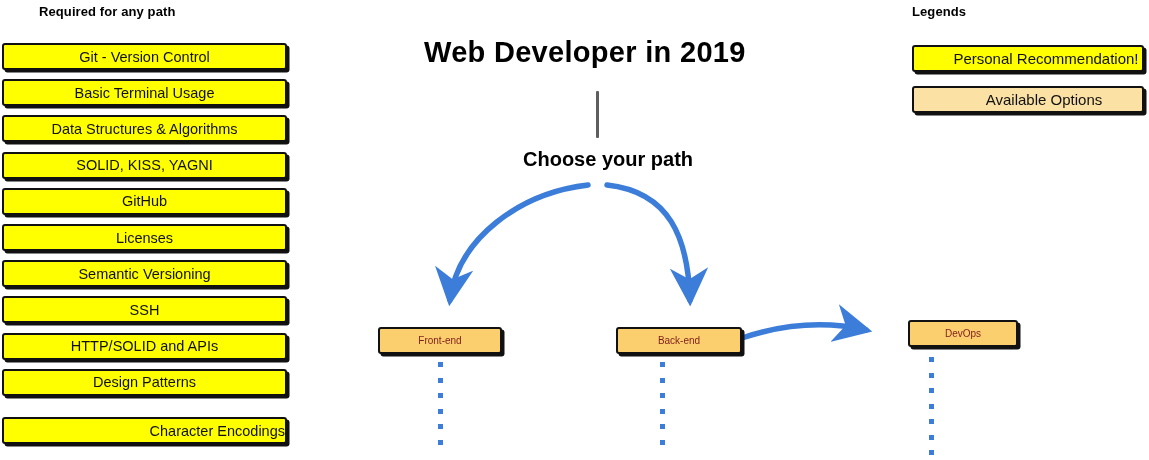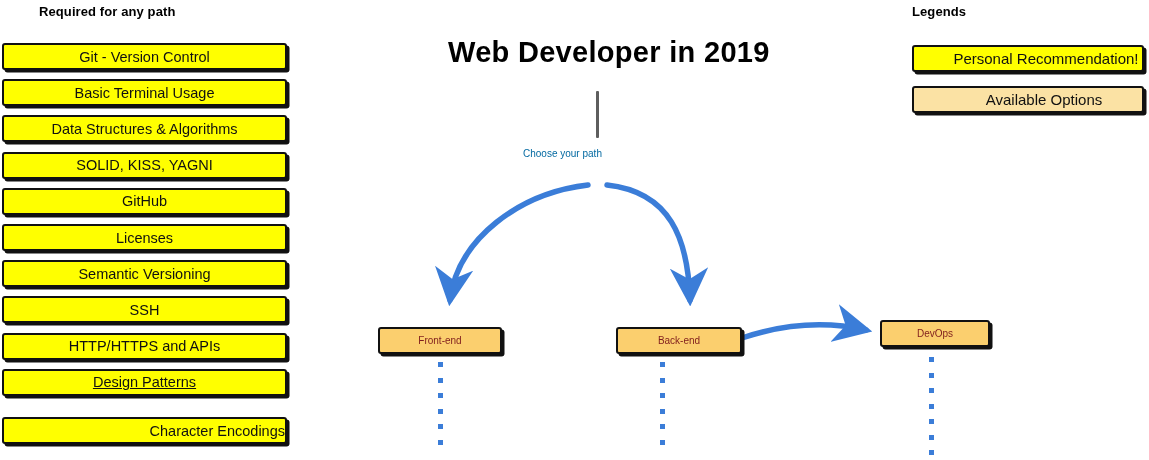"Web Developer in 2019" div.abs { margin-left: 24px -> none }
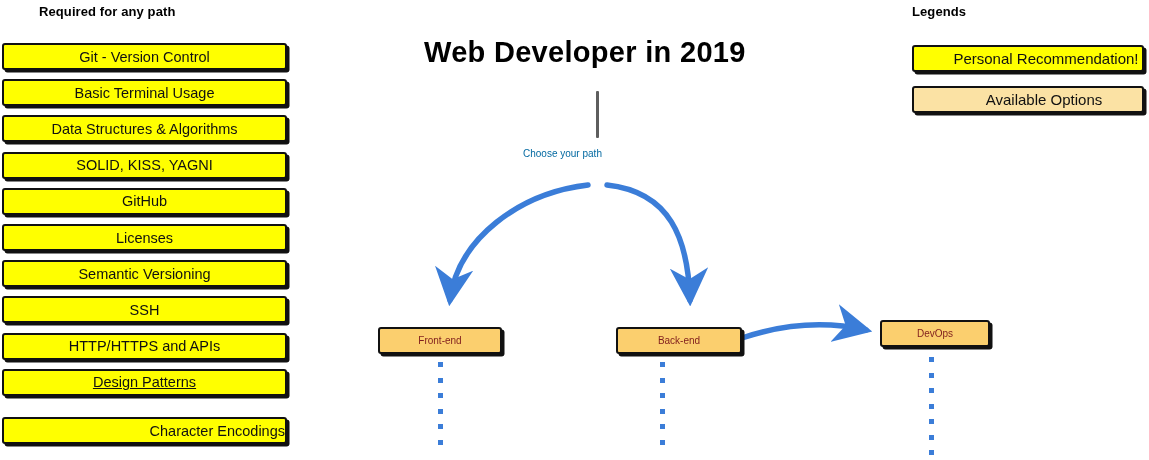"Choose your path" .choose-label { color: #0369a1 -> #000000; font-size: 10px -> 20px; font-weight: normal -> bold }
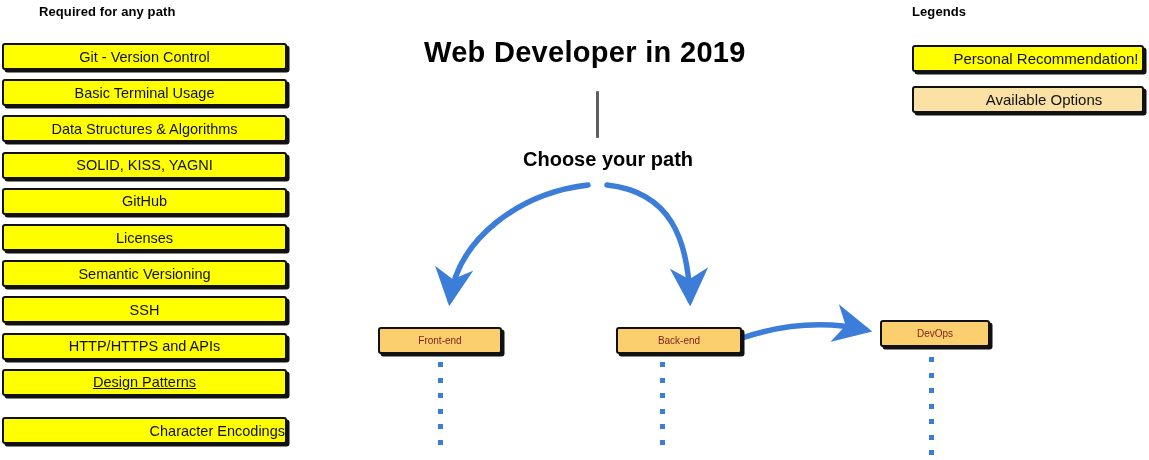"DevOps" div.path-box { left: 880px -> 908px }
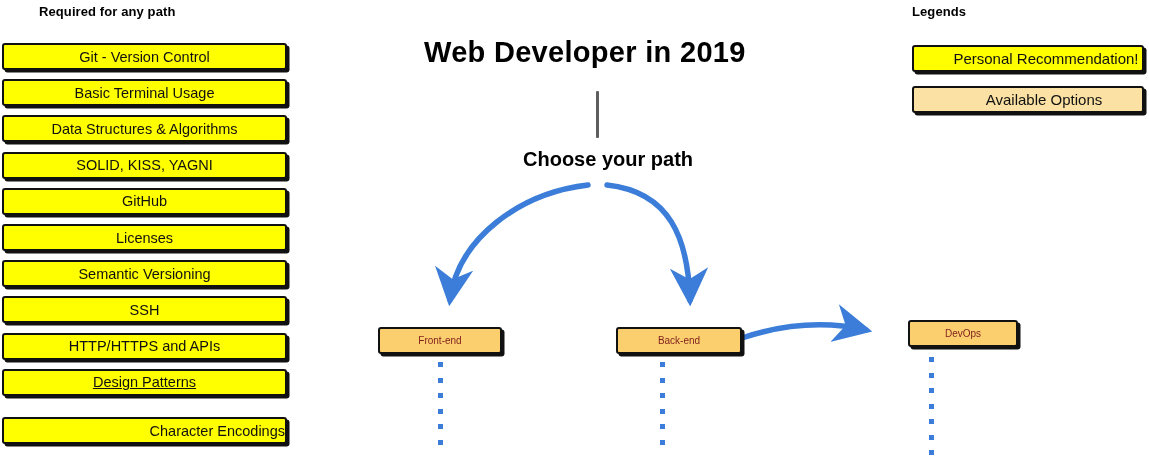"HTTP/HTTPS and APIs" span { text: HTTP/HTTPS -> HTTP/SOLID }
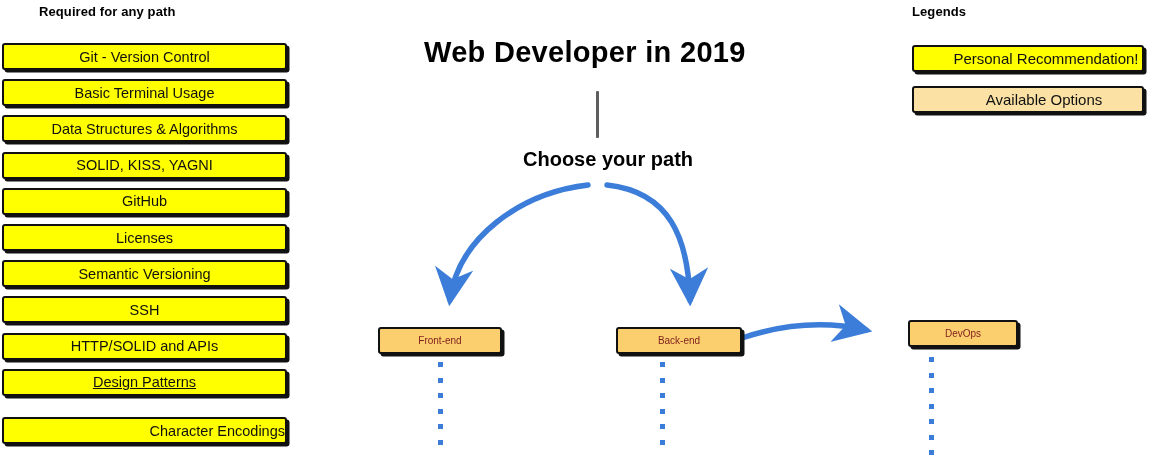"Design Patterns" div.req-box { text-decoration: underline -> none }
